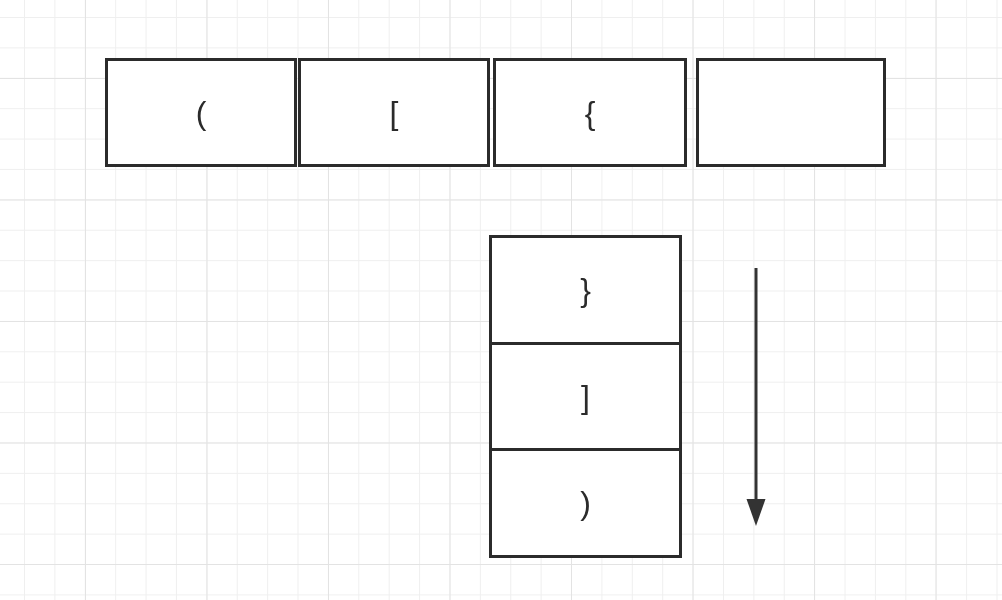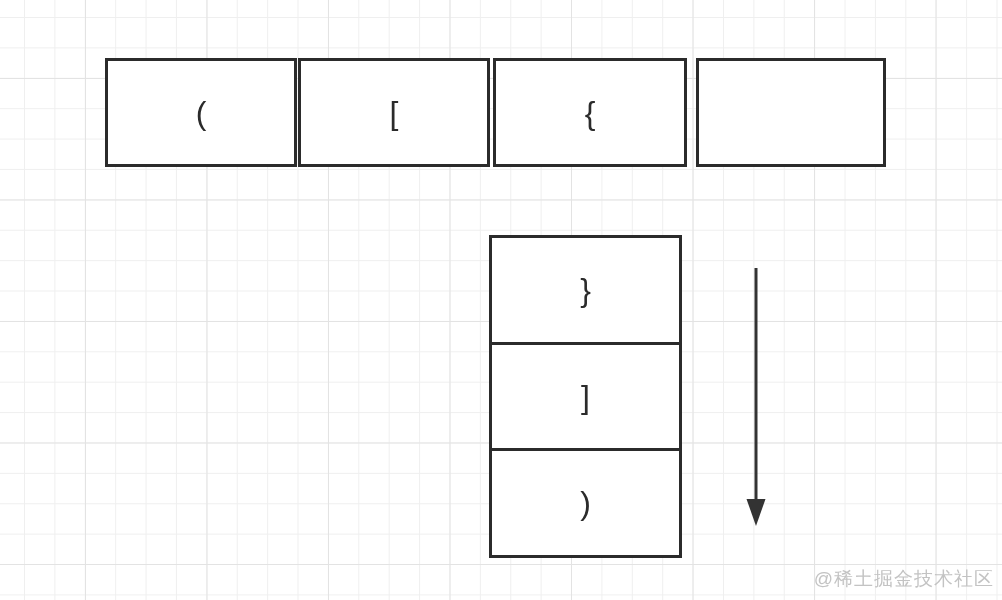"@稀土掘金技术社区" div.watermark { html: <div>@稀土掘金技术社区</div> -> none }
